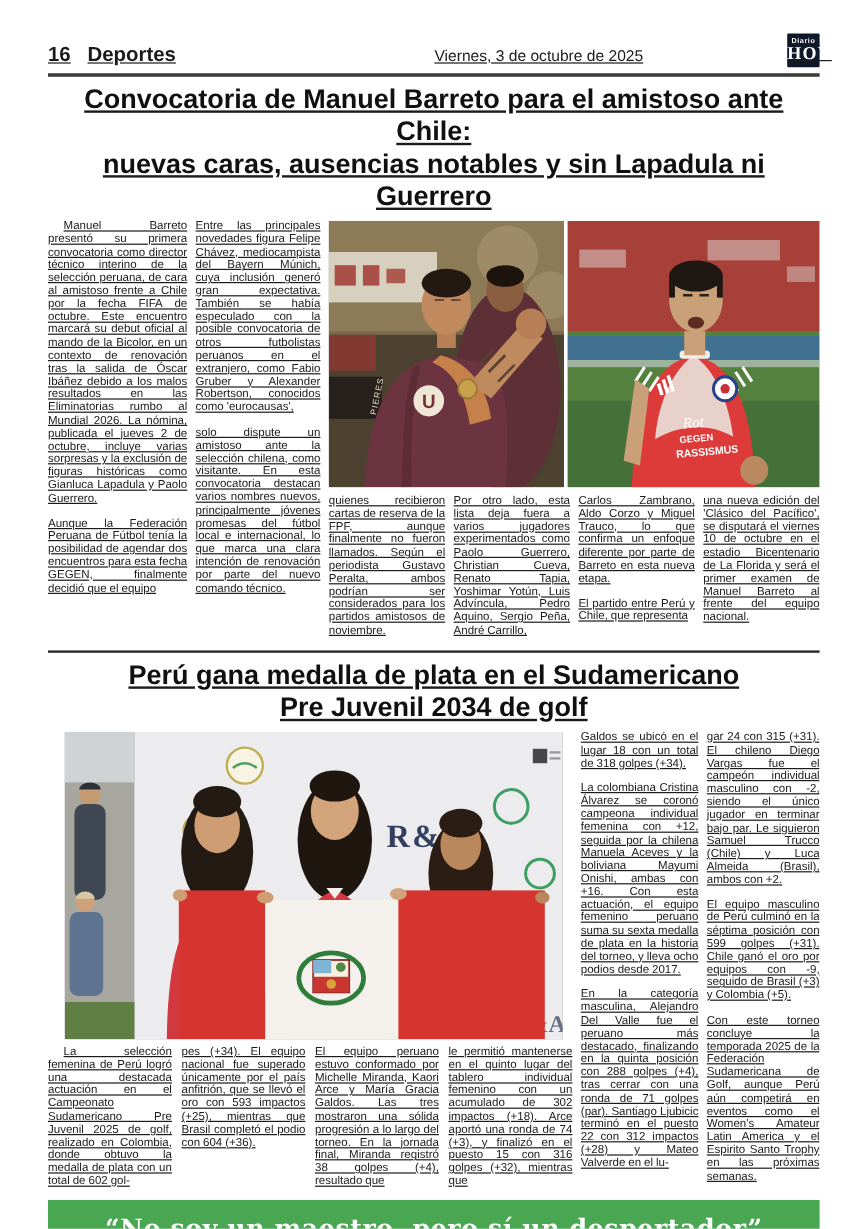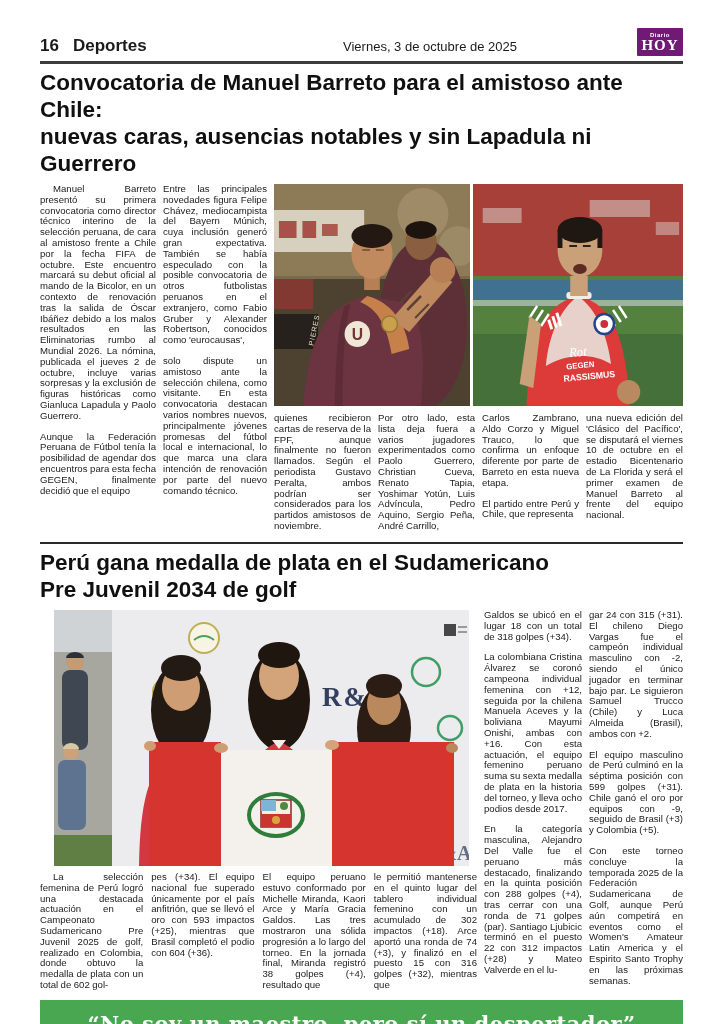"16" .page { text-decoration: none -> underline }
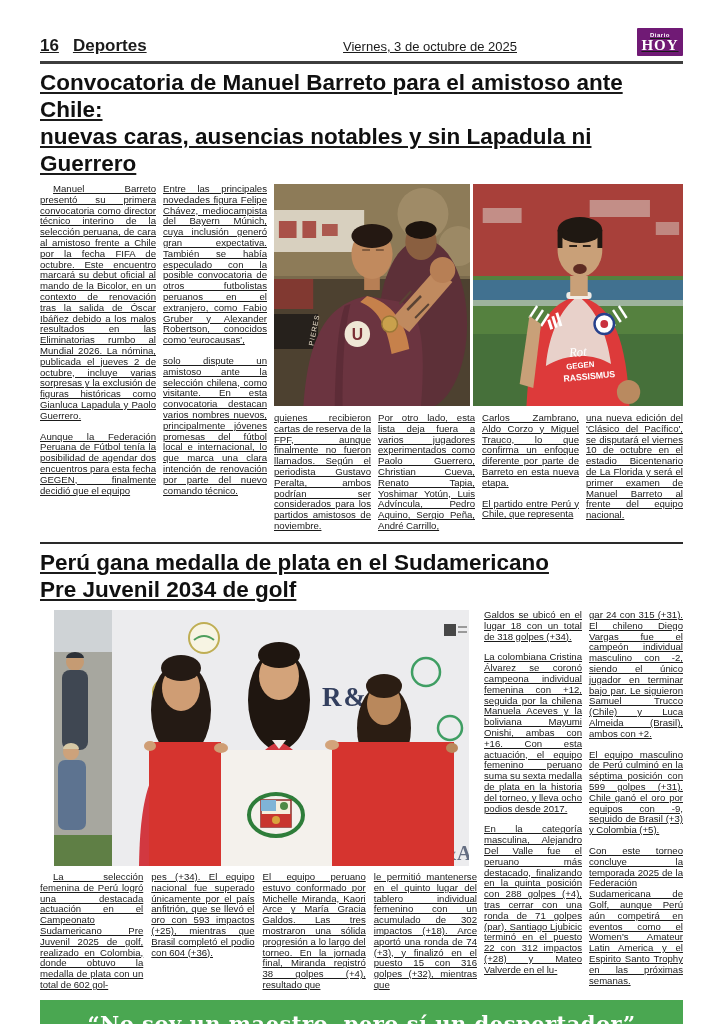"HOY" .logo-box { background: #701a75 -> #0f172a; width: 46px -> 27px }
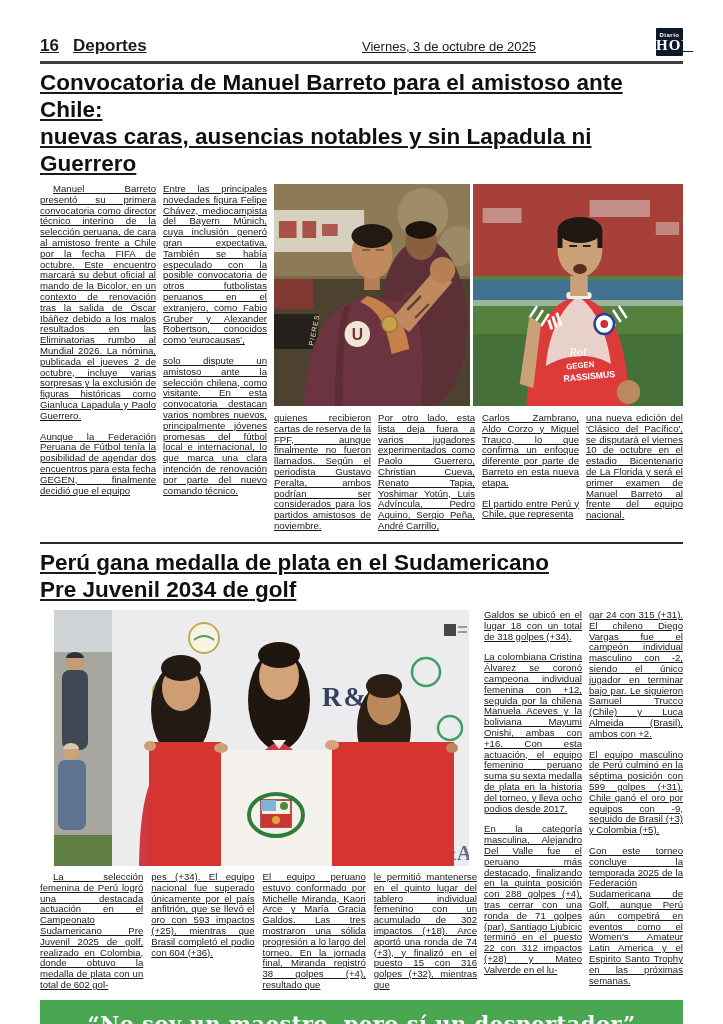"Convocatoria de Manuel Barreto para" .headline { text-align: left -> center }
